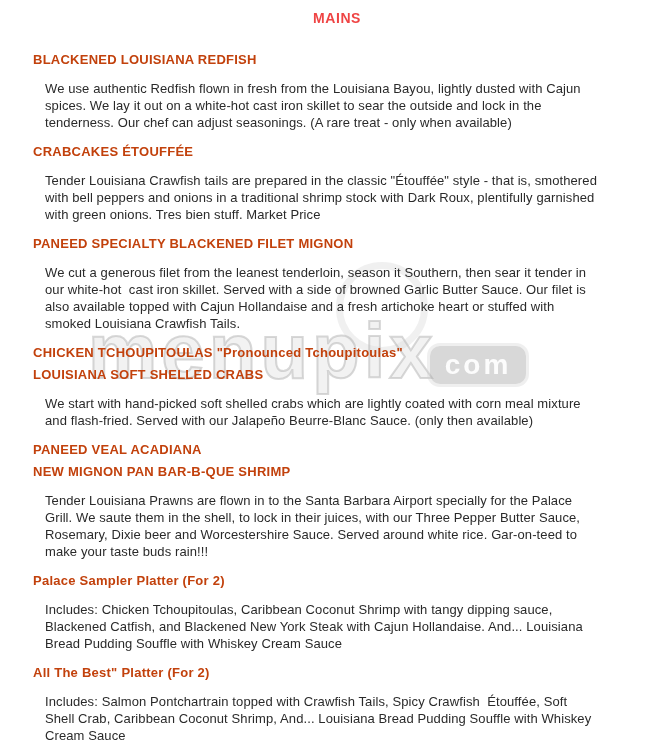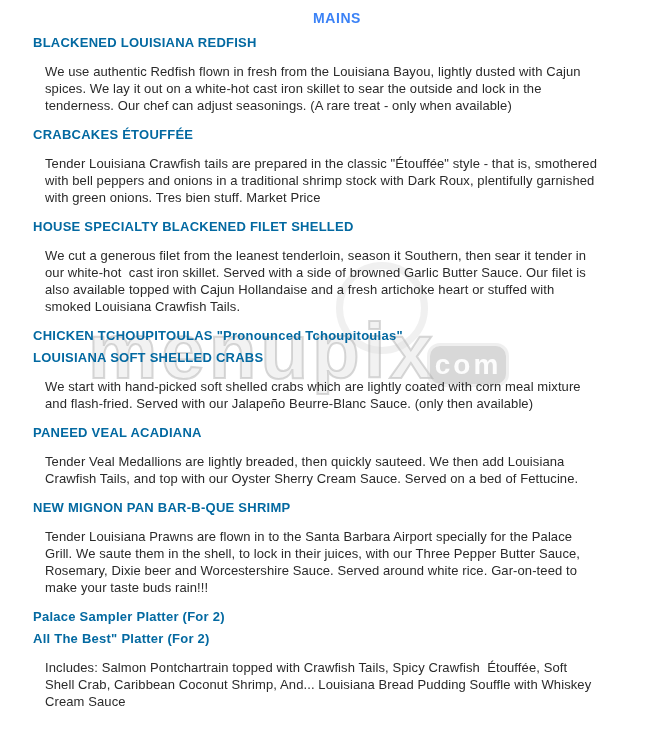"MAINS" .page-title { color: #3b82f6 -> #ef4444; margin: 2px 0 7px 0 -> 2px 0 24px 0 }
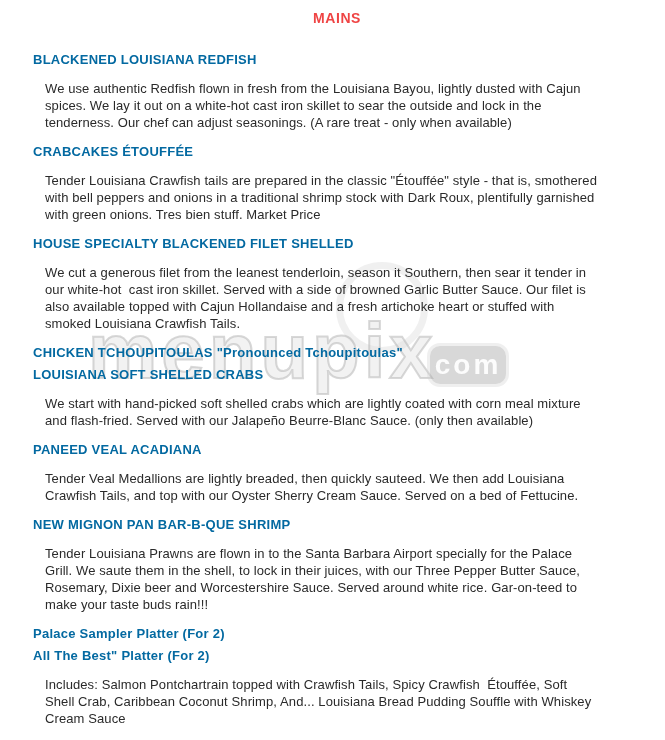"BLACKENED LOUISIANA REDFISH" .item-name { color: #0369a1 -> #c2410c }
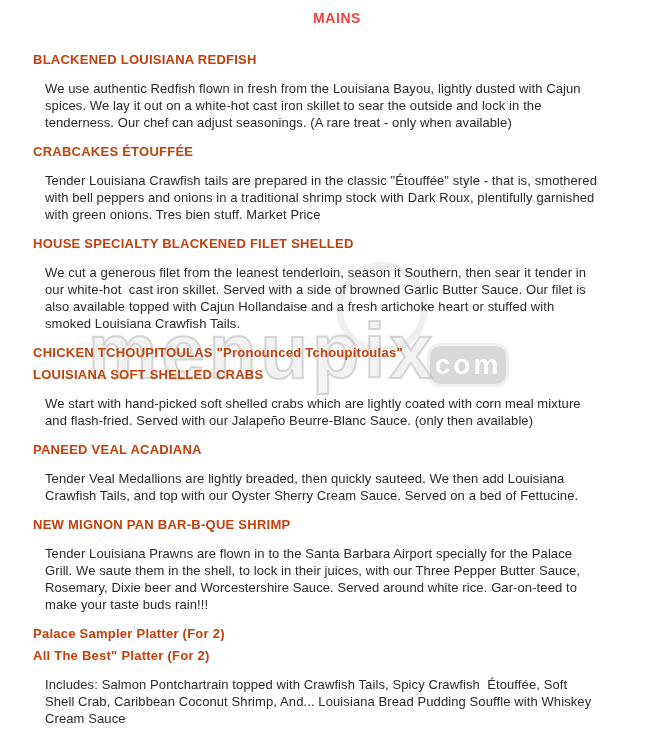"HOUSE SPECIALTY BLACKENED FILET SHELLED" h2.item-name { text: HOUSE SPECIALTY BLACKENED FILET SHELLED -> PANEED SPECIALTY BLACKENED FILET MIGNON }
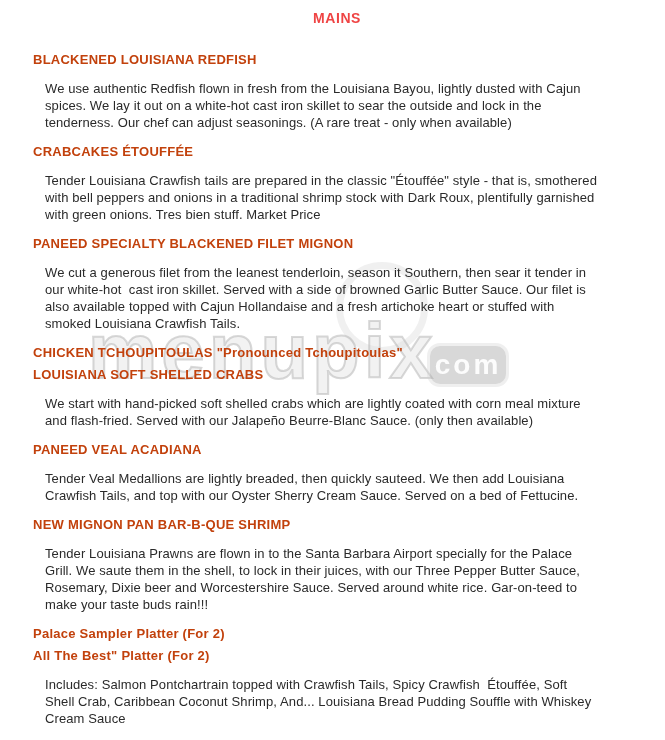"com" .wm-badge { width: 76px -> 96px }
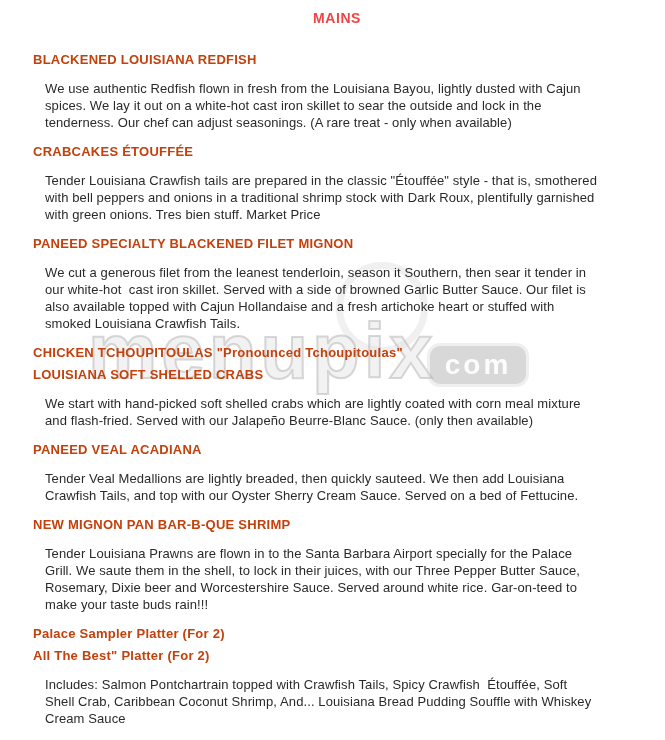"Tender Veal Medallions are lightly" p.item-desc { html: <p>Tender Veal Medallions are lightly breaded, then quickly sauteed. We then add Louisiana Crawfish Tails, and top with our Oyster Sherry Cream Sauce. Served on a bed of Fettucine.</p> -> none }
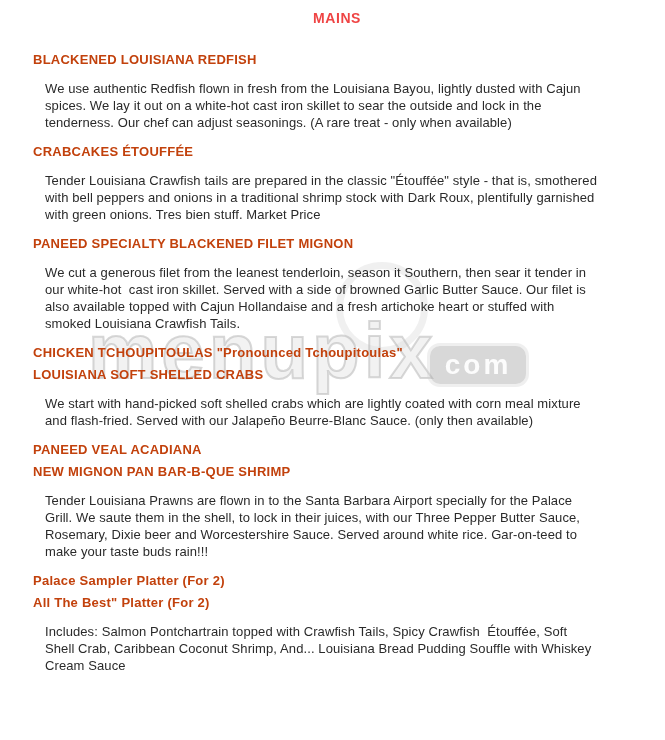"Includes: Chicken Tchoupitoulas," p.item-desc { html: none -> <p>Includes: Chicken Tchoupitoulas, Caribbean Coconut Shrimp with tangy dipping sauce, Blackened Catfish, and Blackened New York Steak with Cajun Hollandaise. And... Louisiana Bread Pudding Souffle with Whiskey Cream Sauce</p> }
